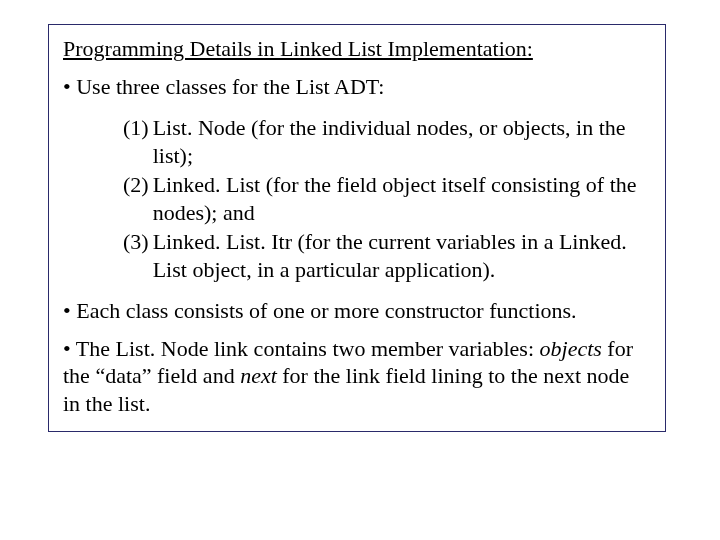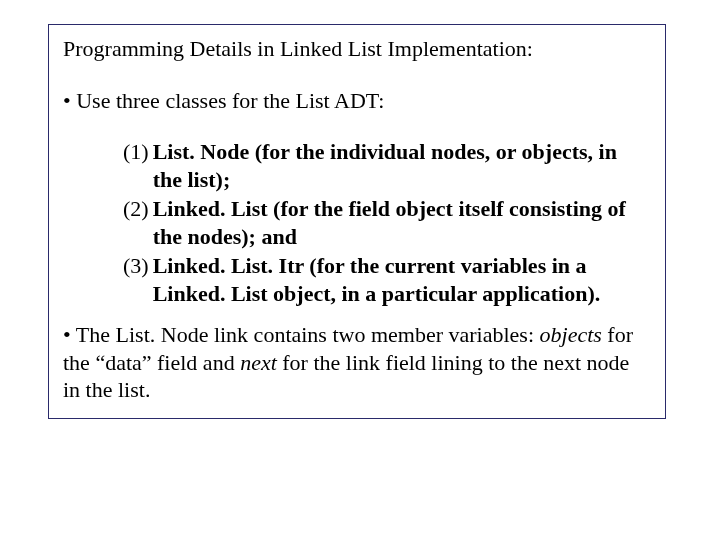"Programming Details in Linked List" .title { text-decoration: none -> underline }
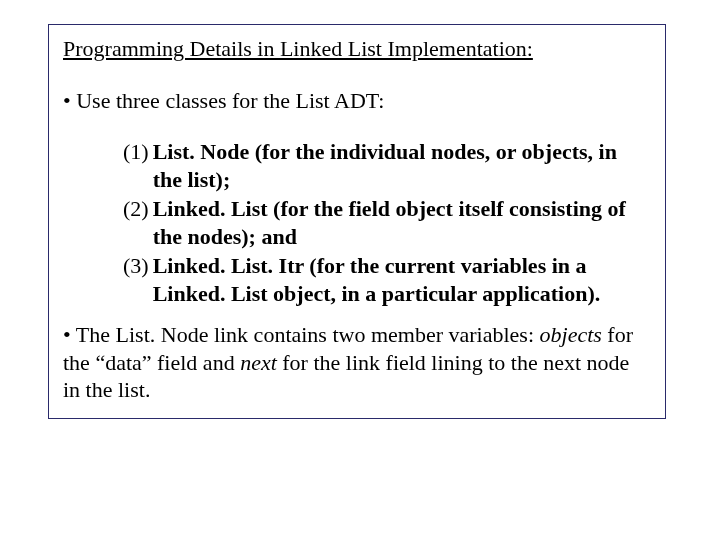"• Use three classes for" .bullet { margin: 24px 0 -> 10px 0 }
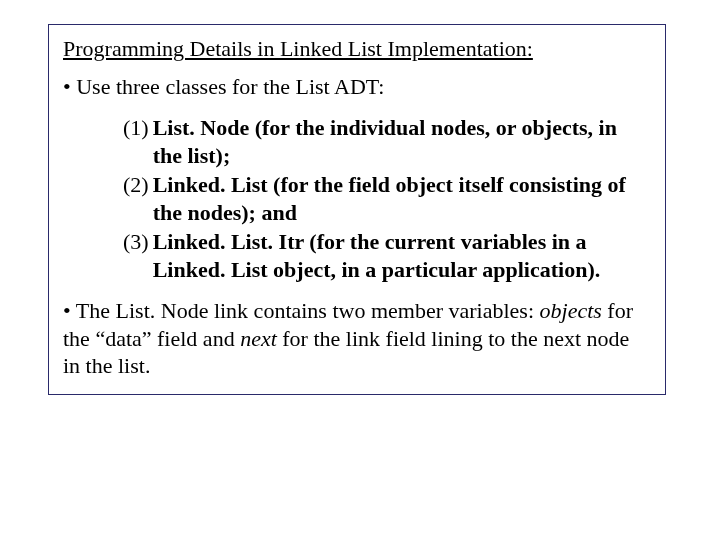"List. Node (for the individual" .numitem .t { font-weight: bold -> none }
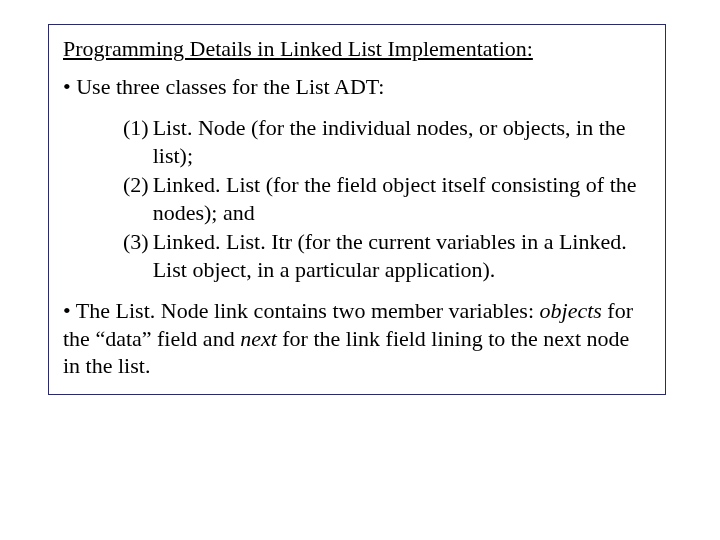"• Each class consists of" div.para { html: none -> <div> <span>• </span><span>Each class consists of one or more constructor functions.</span> </div> }
